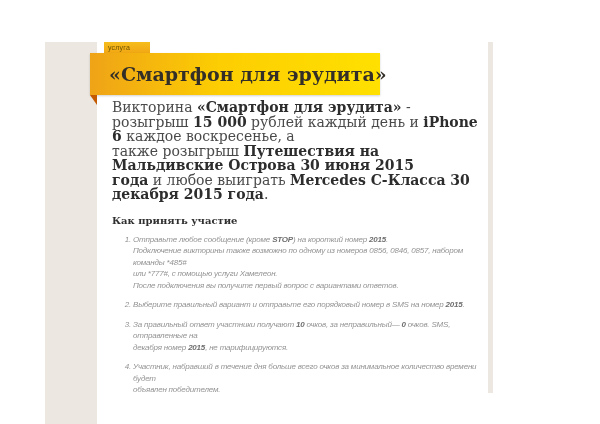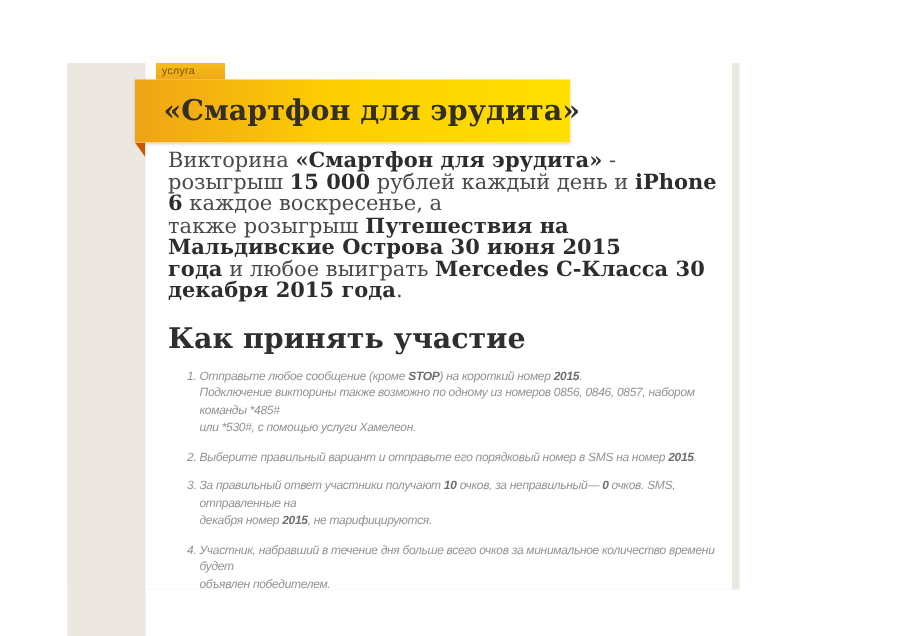"Как принять участие" .h2 { font-size: 19px -> 10px }
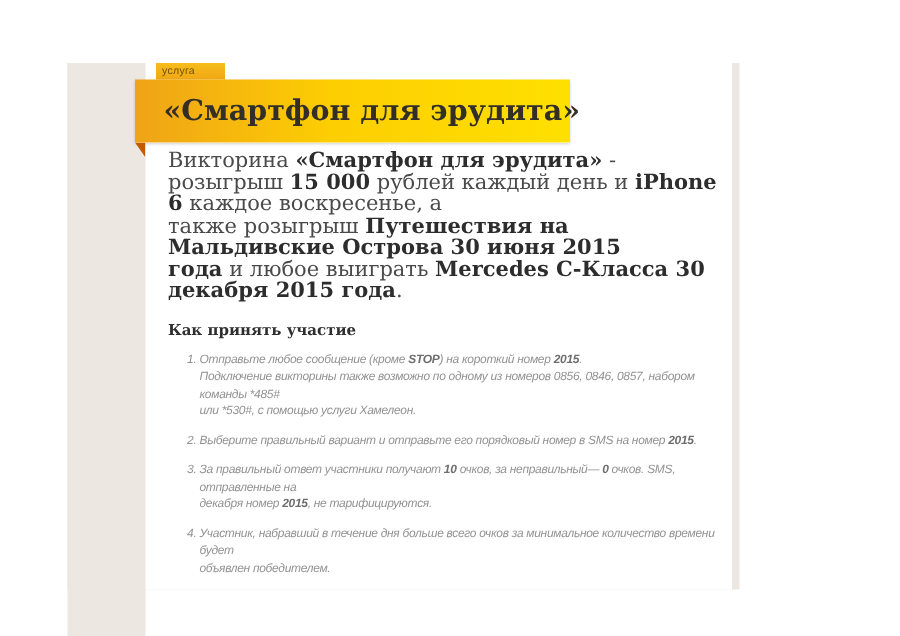"или *530#, с помощью услуги" span { text: 530 -> 777 }
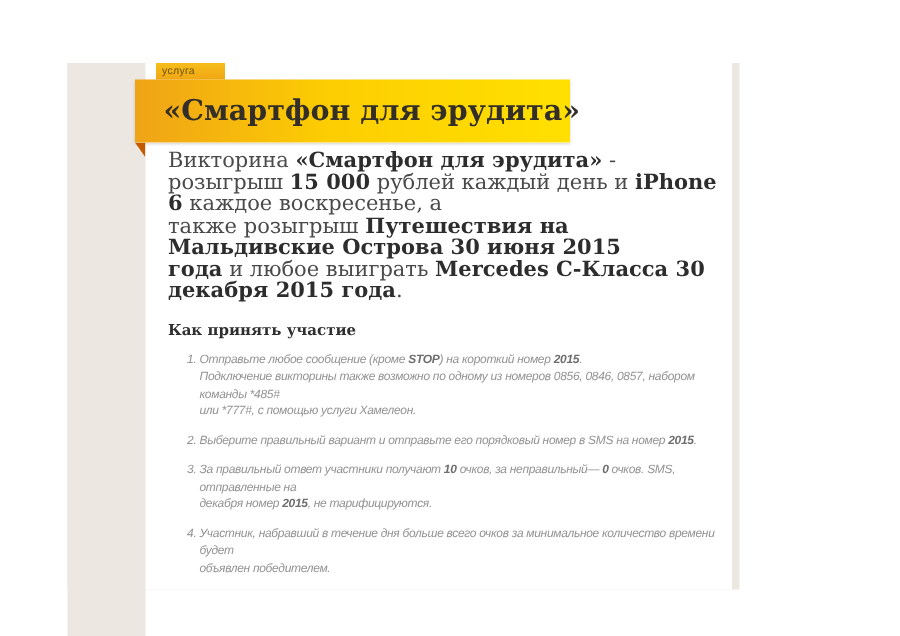"После подключения вы получите первый" span { html: none -> <span>После подключения вы получите первый вопрос с вариантами ответов.</span> }
